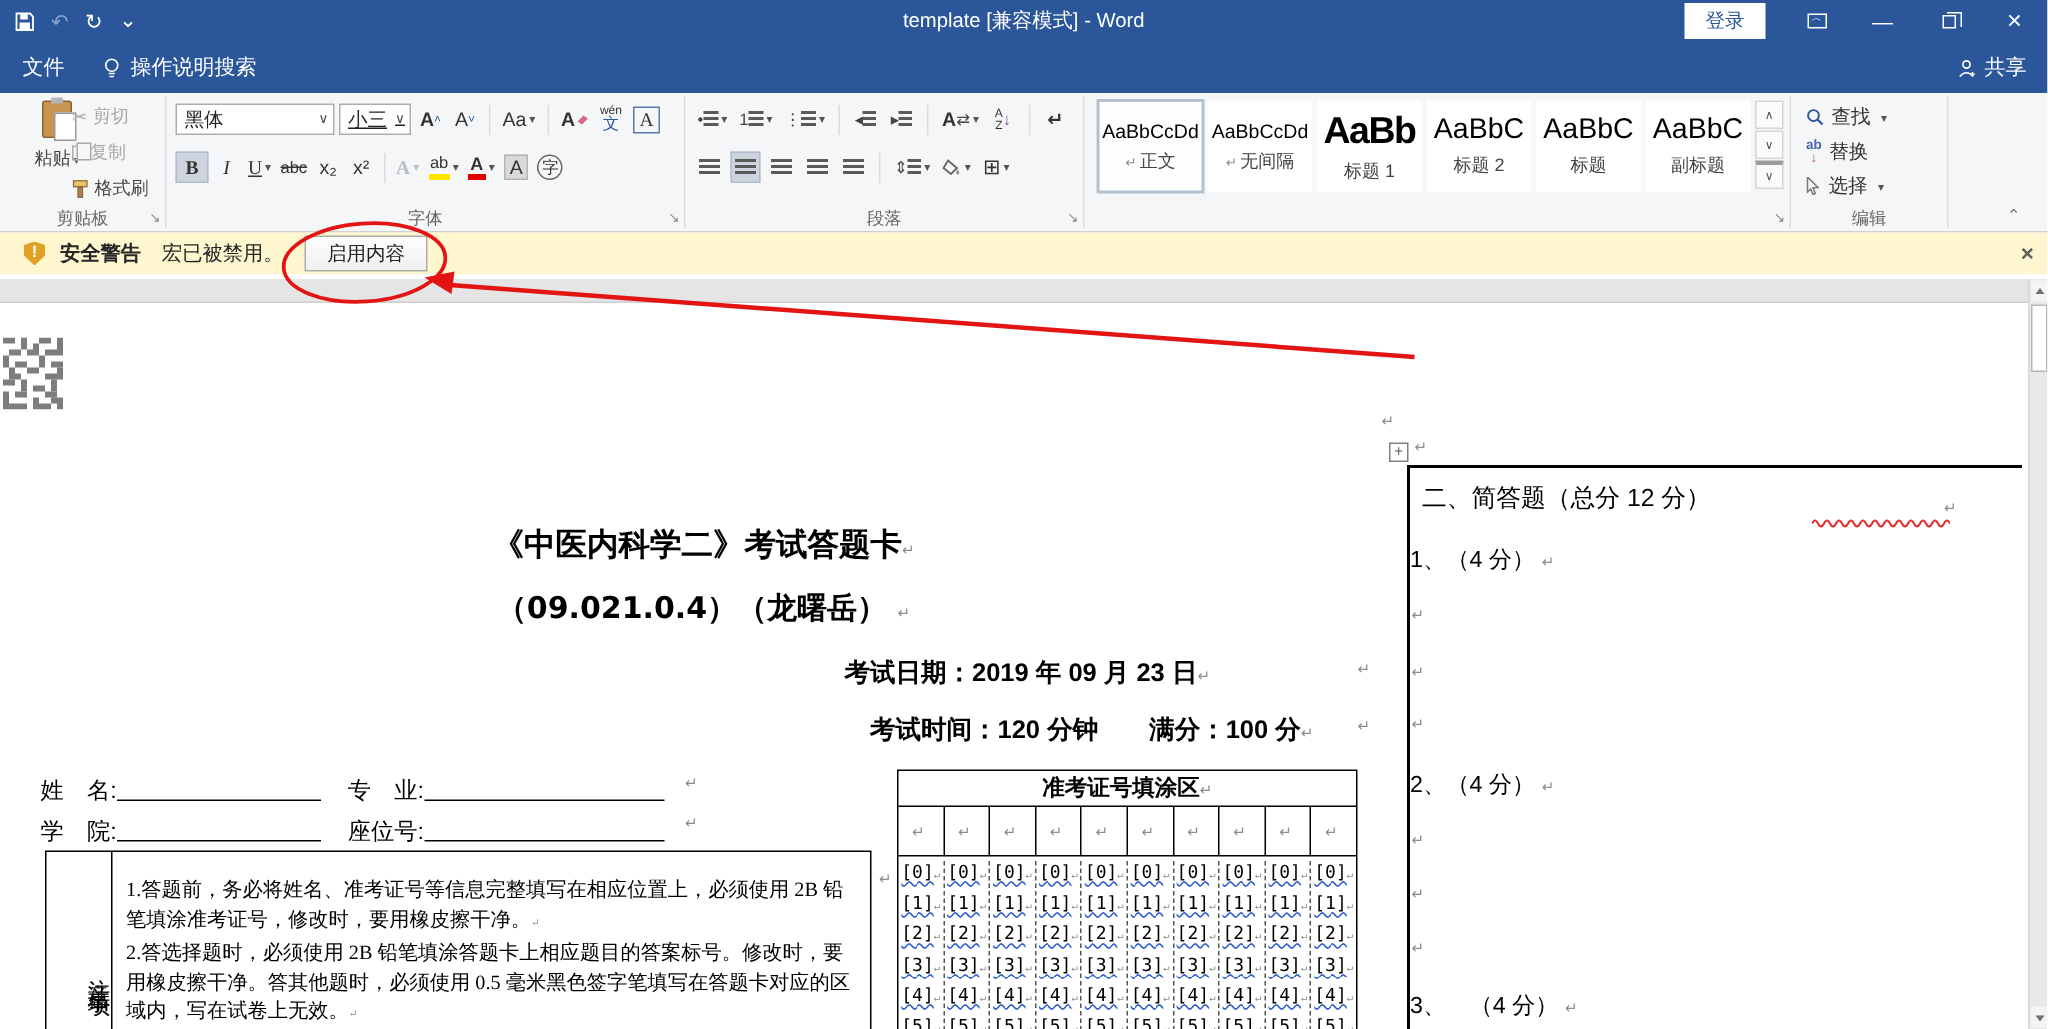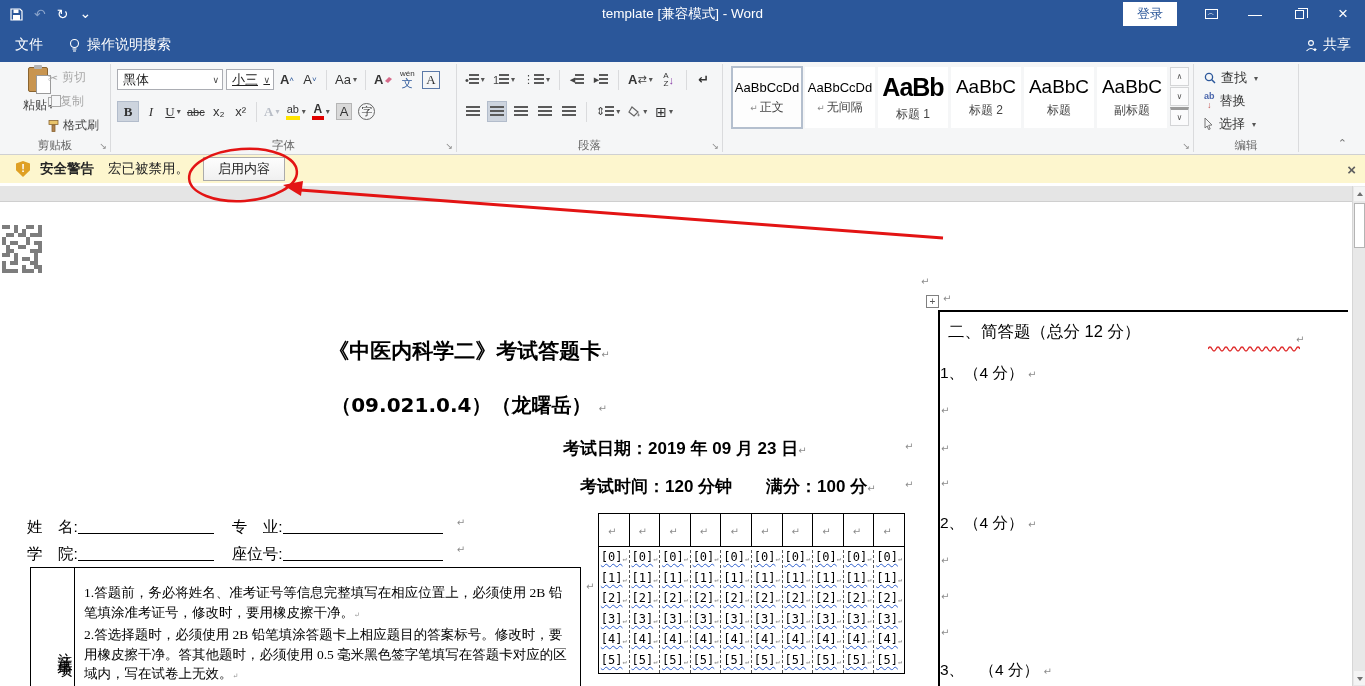"《中医内科学二》考试答题卡↵" div.abs { top: 154px -> 166px }
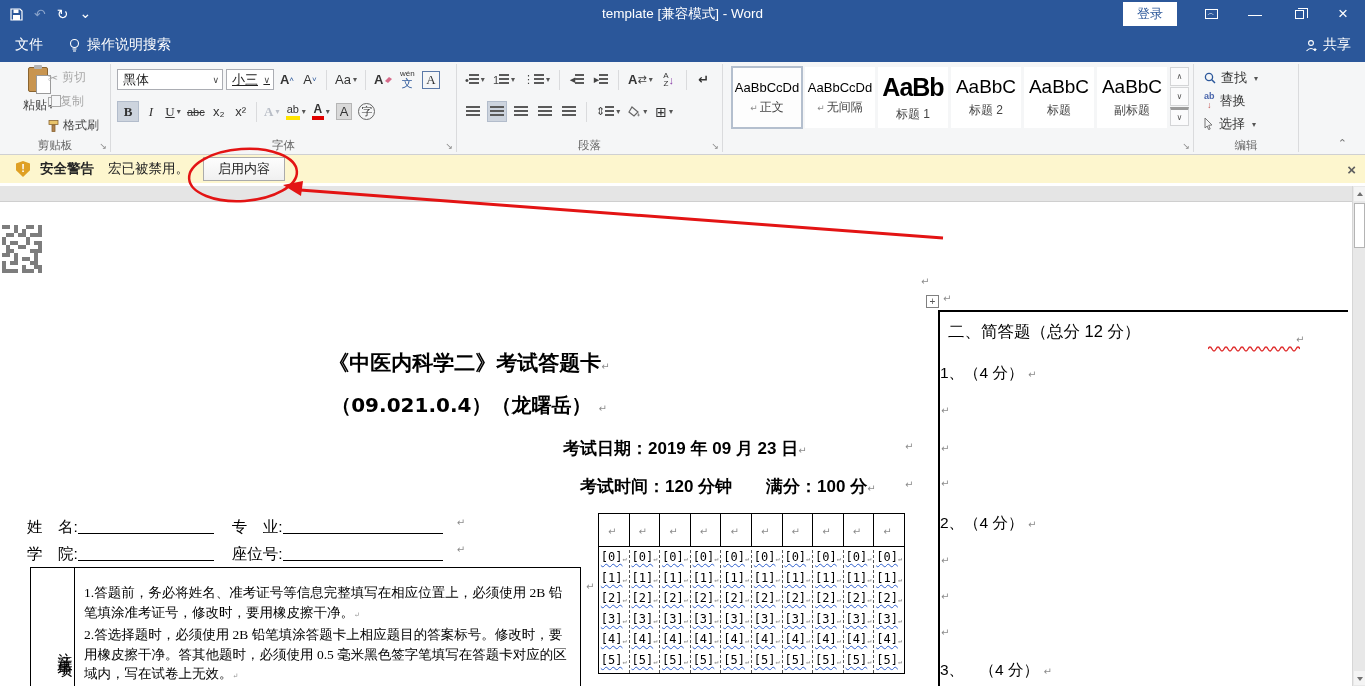"准考证号填涂区↵" div.tk-head { html: none -> <div> <span>准考证号填涂区</span><span>↵</span> </div> }
